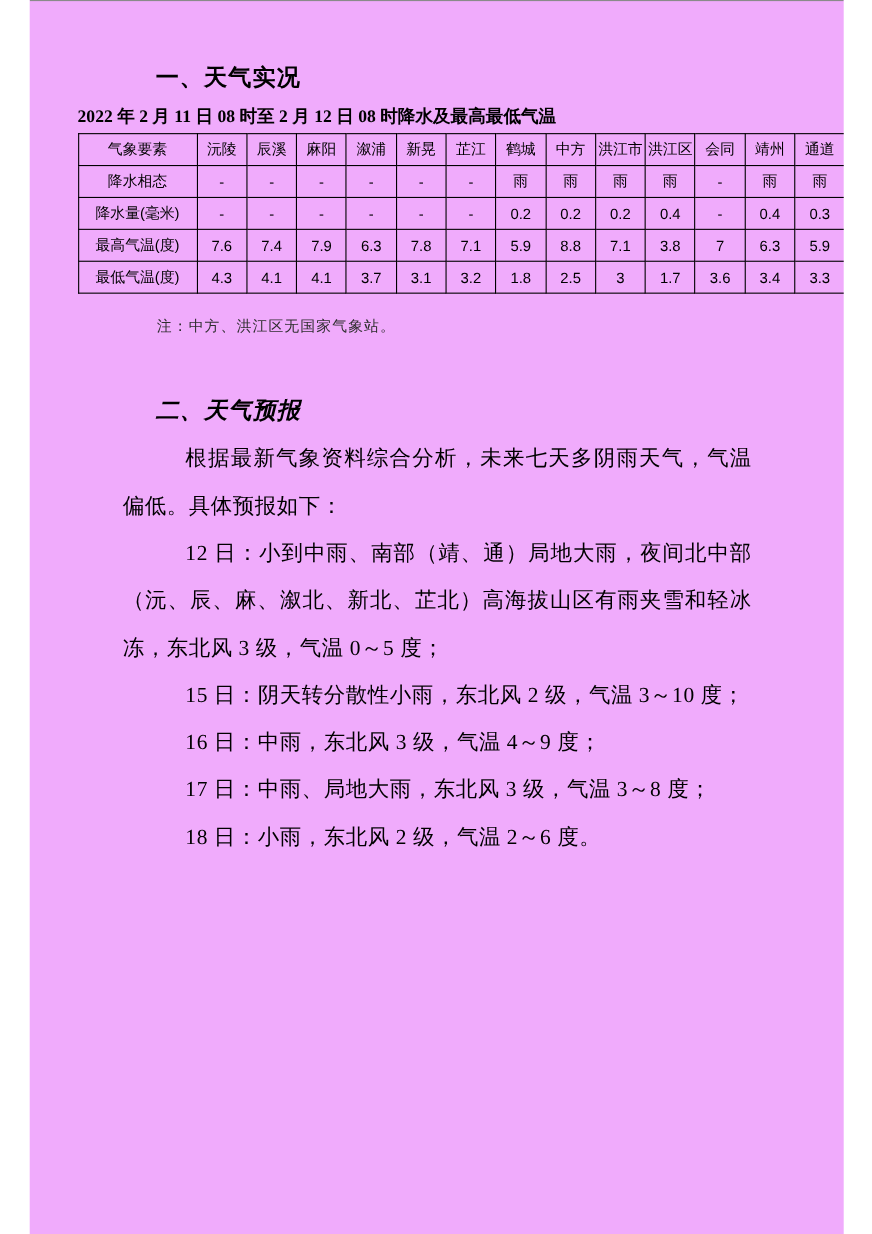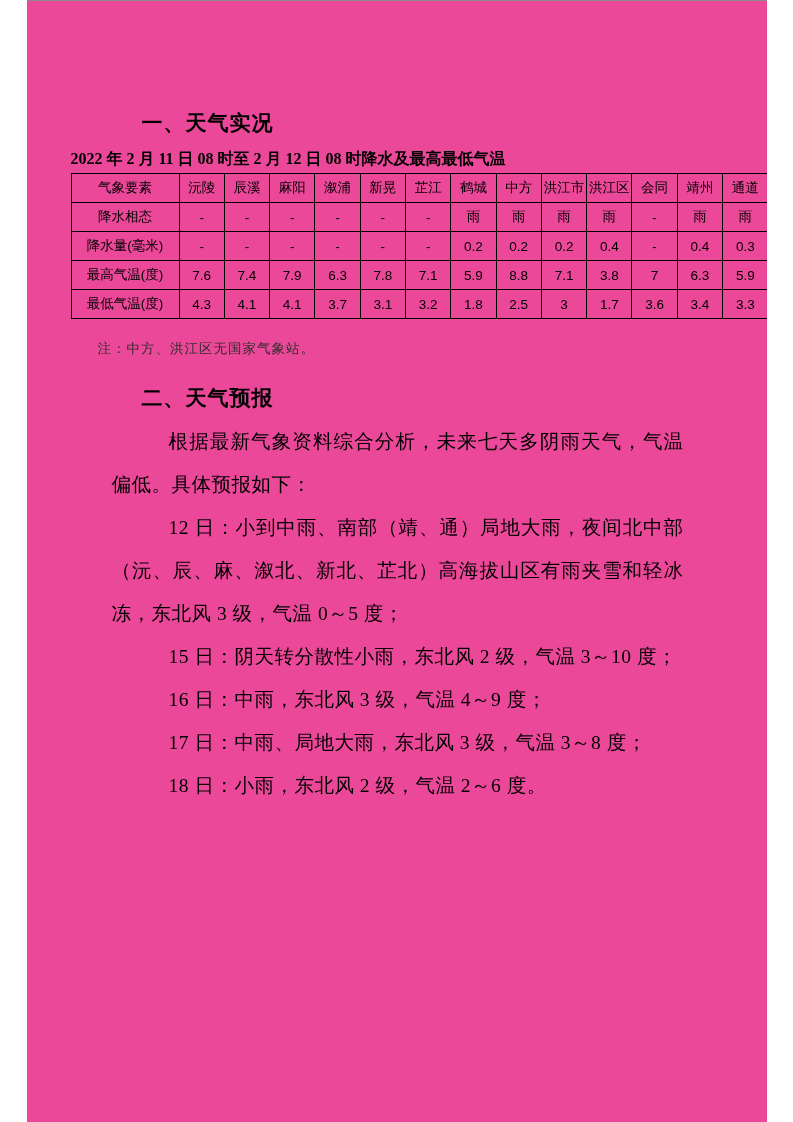"一、天气实况" .page { background: #ec4899 -> #f0abfc; padding-top: 109px -> 57px }
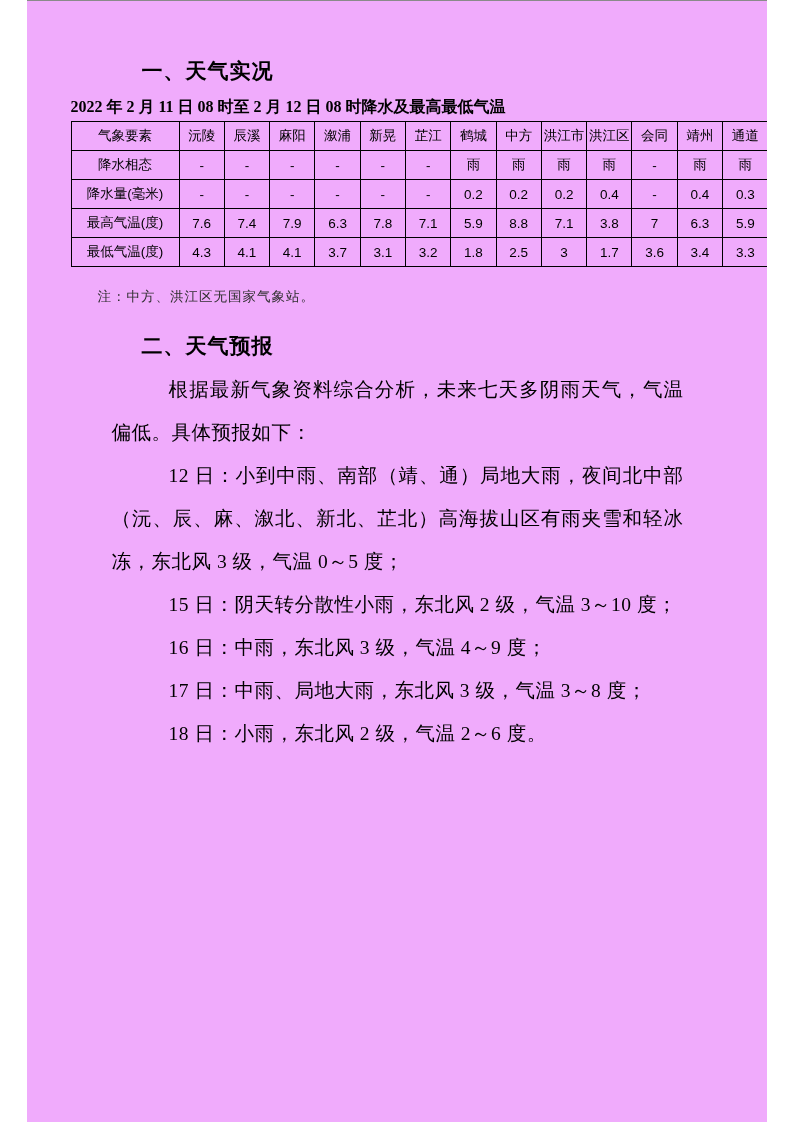"注：中方、洪江区无国家气象站。" .note { margin: 21px 0 0 71px -> 21px 0 0 116px }
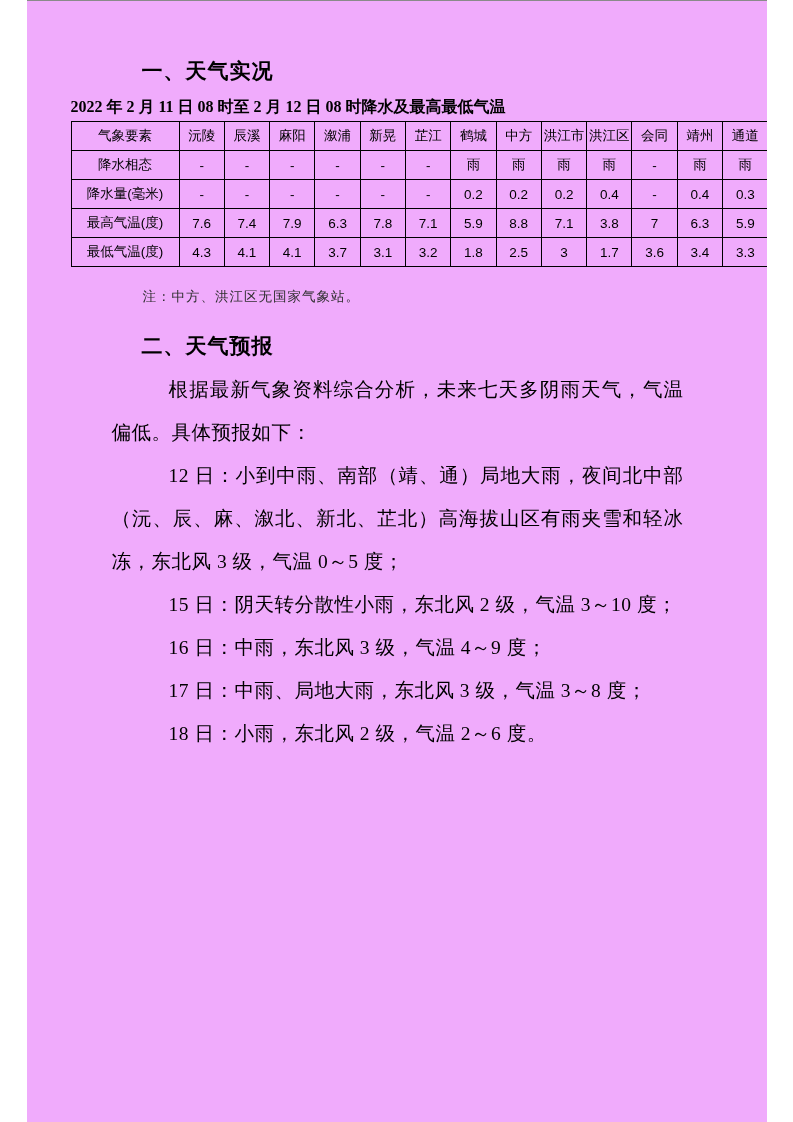"二、天气预报" .sec2 { font-style: none -> italic; margin-top: 26px -> 54px }
